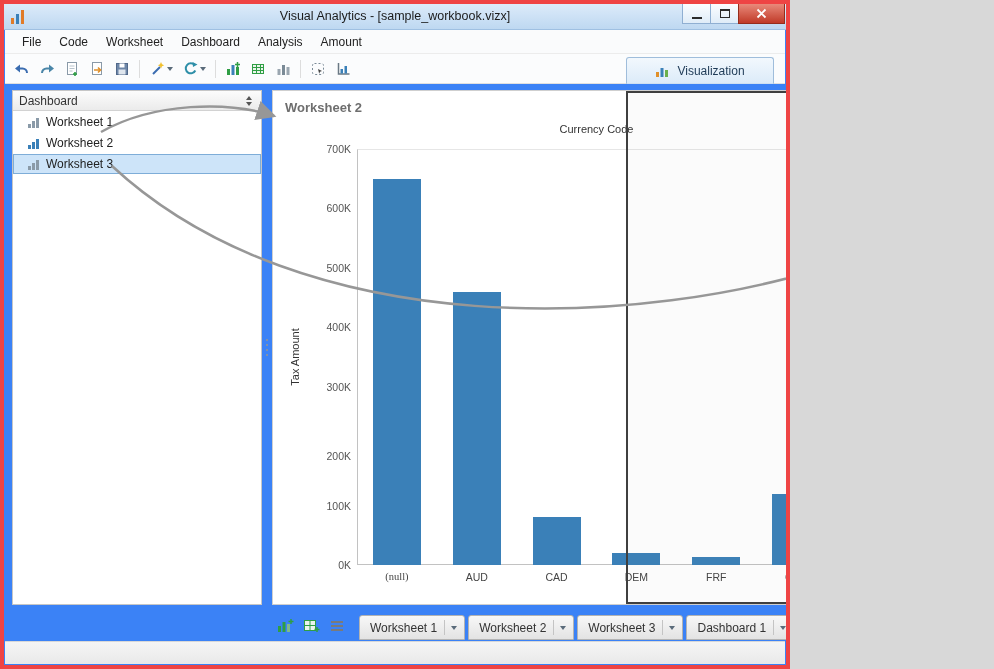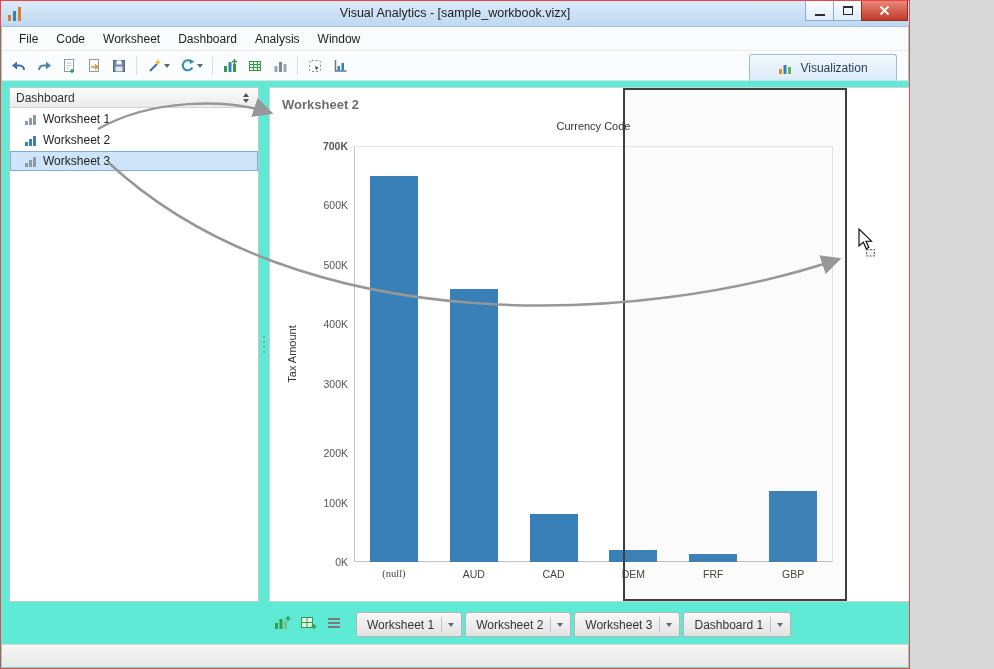"Visual Analytics -" .window { background: #5eead4 -> #3b82f6; border: 1px solid #ef4444 -> 4px solid #ef4444; width: 910px -> 790px }
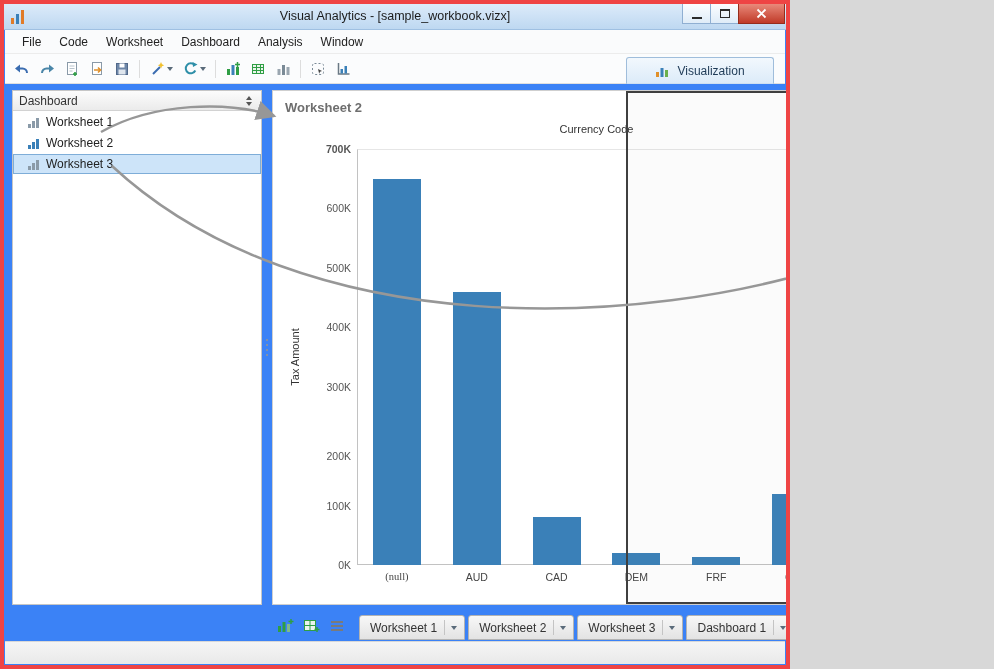"Window" div.menu-item { text: Window -> Amount }
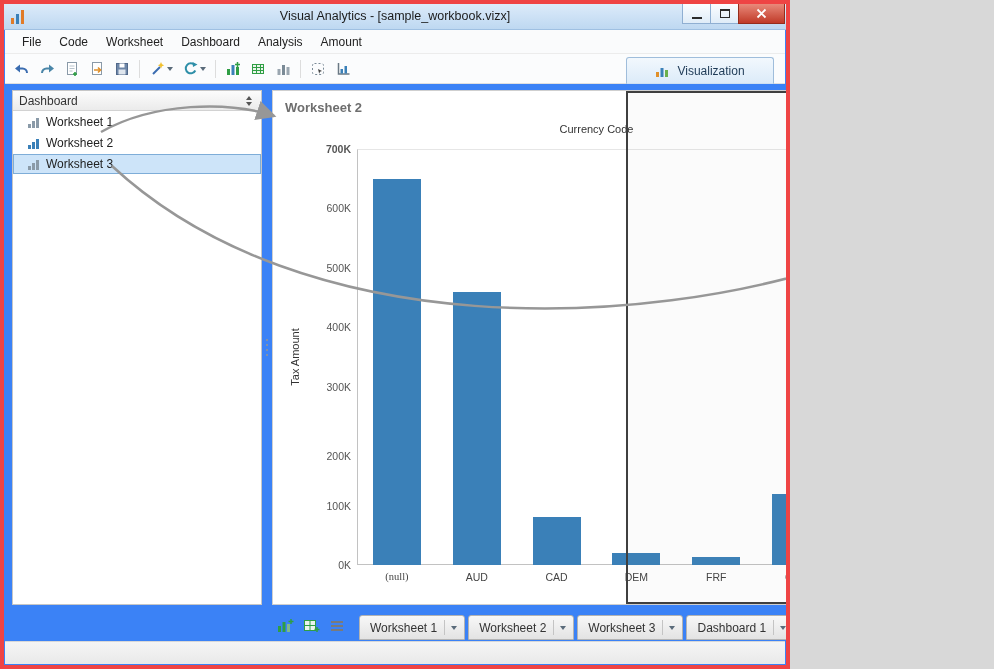"700K" div.ytick { font-weight: bold -> none }
